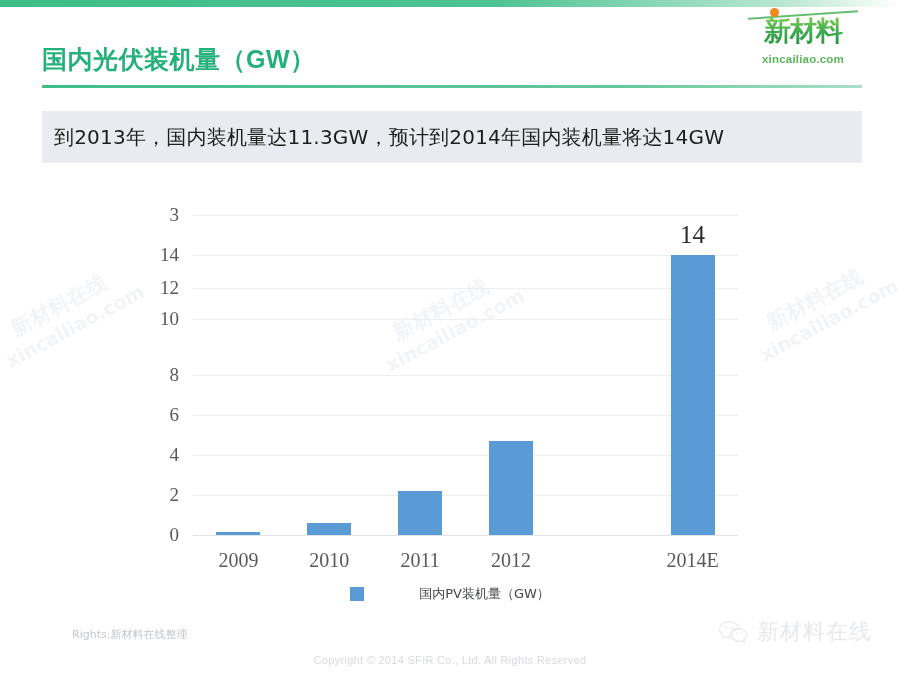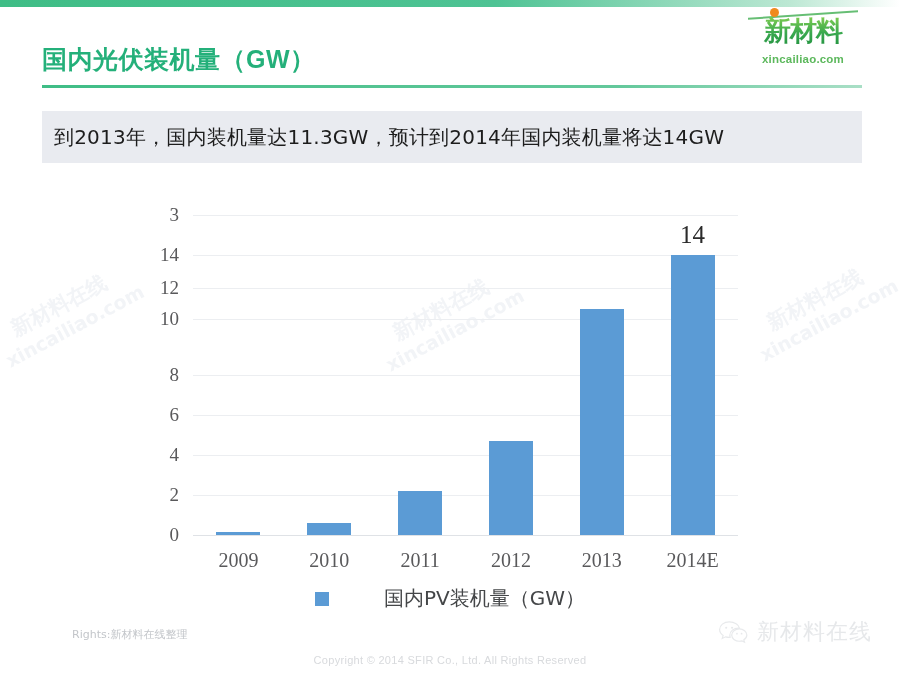"2013" div.bar-slot { html: <div> <div></div> <div>2013</div> </div> -> none }
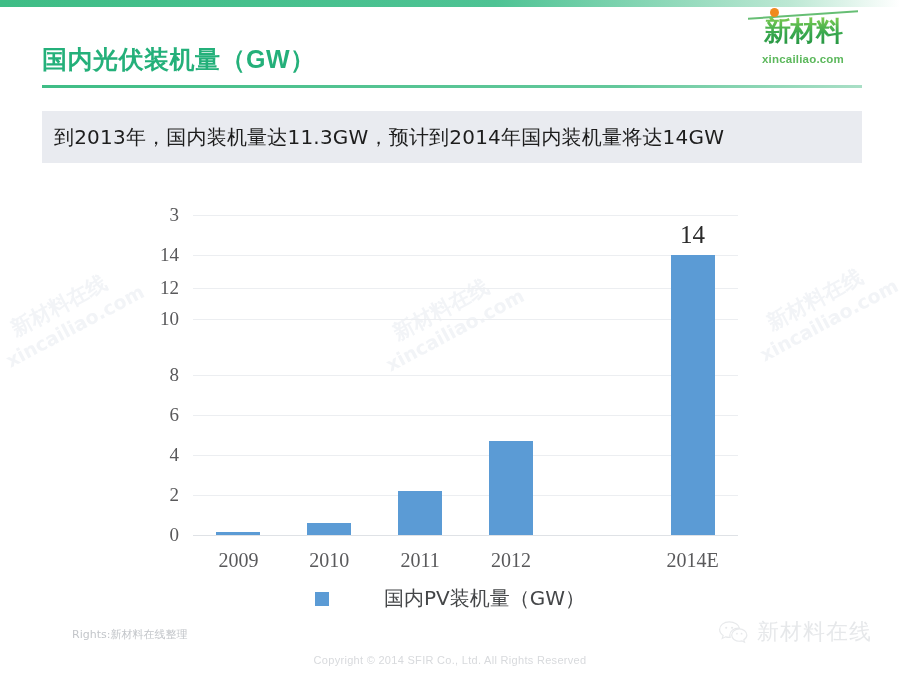"国内PV装机量（GW）" .legend-label { font-size: 20px -> 13px }
